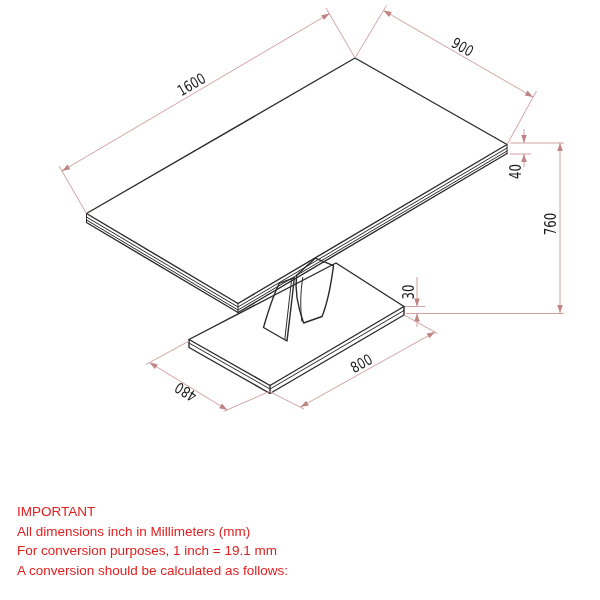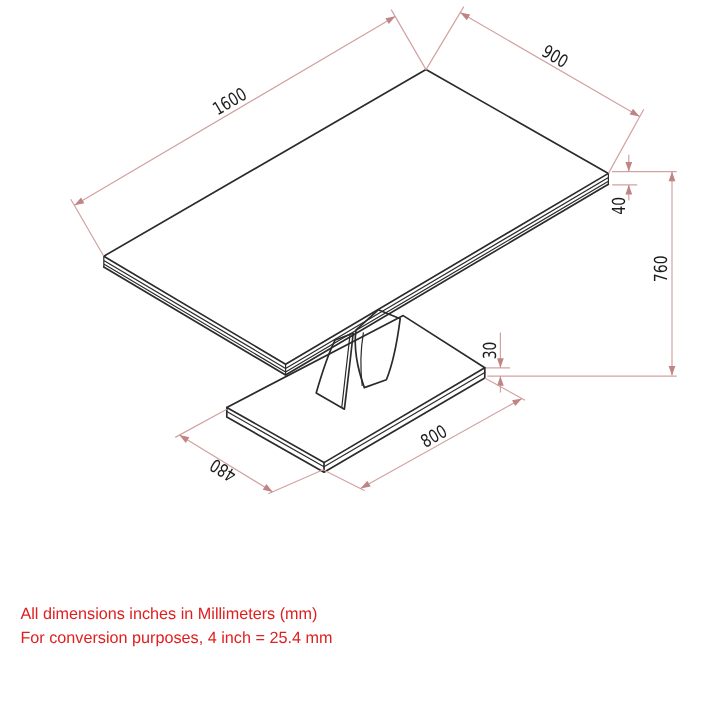"IMPORTANT" div.hd { html: none -> <div>IMPORTANT</div> }
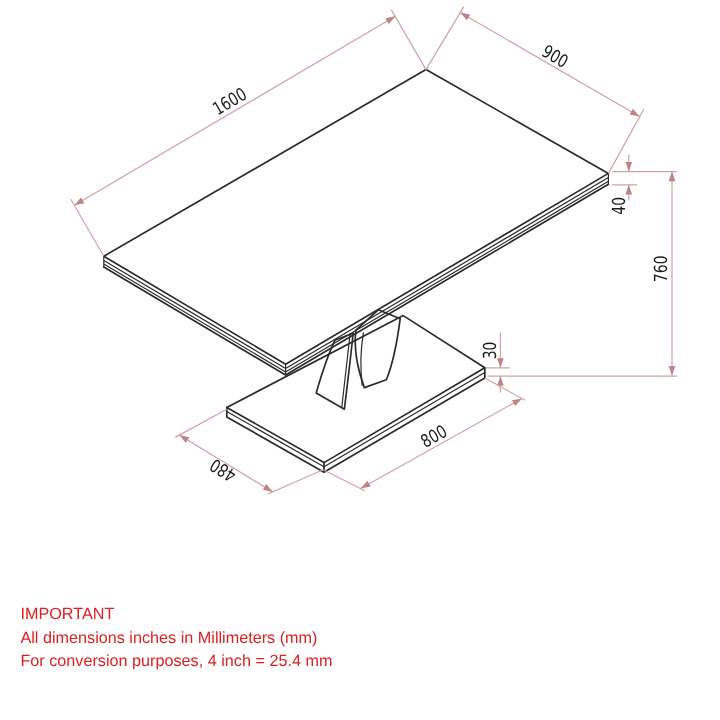"All dimensions inches in Millimeters" div { text: inches -> inch }
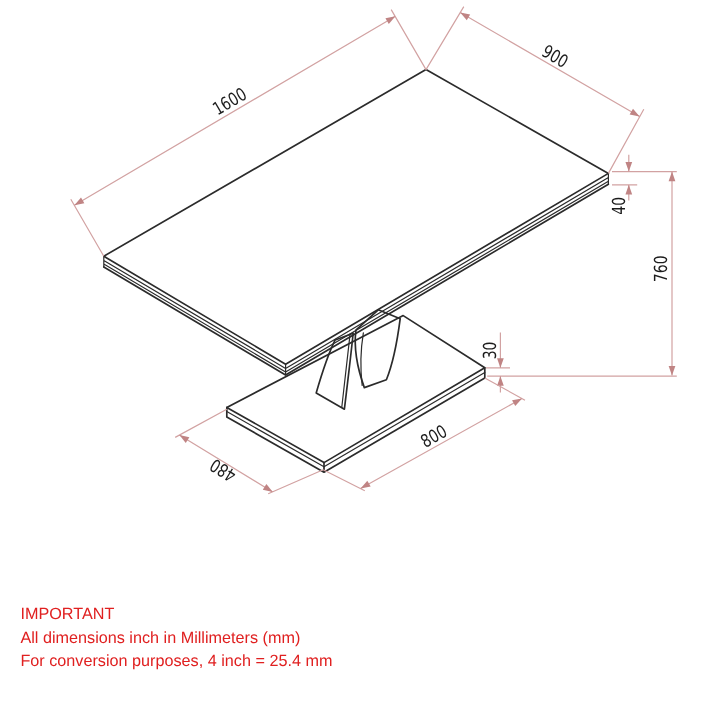"For conversion purposes, 4 inch" div { text: 4 inch = 25.4 -> 1 inch = 19.1 }
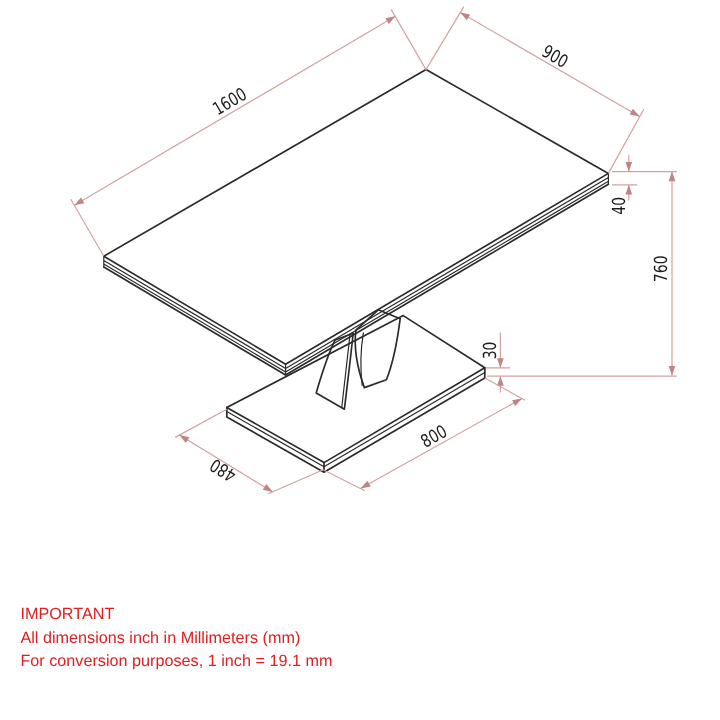"A conversion should be calculated" div { html: none -> <div>A conversion should be calculated as follows:</div> }
